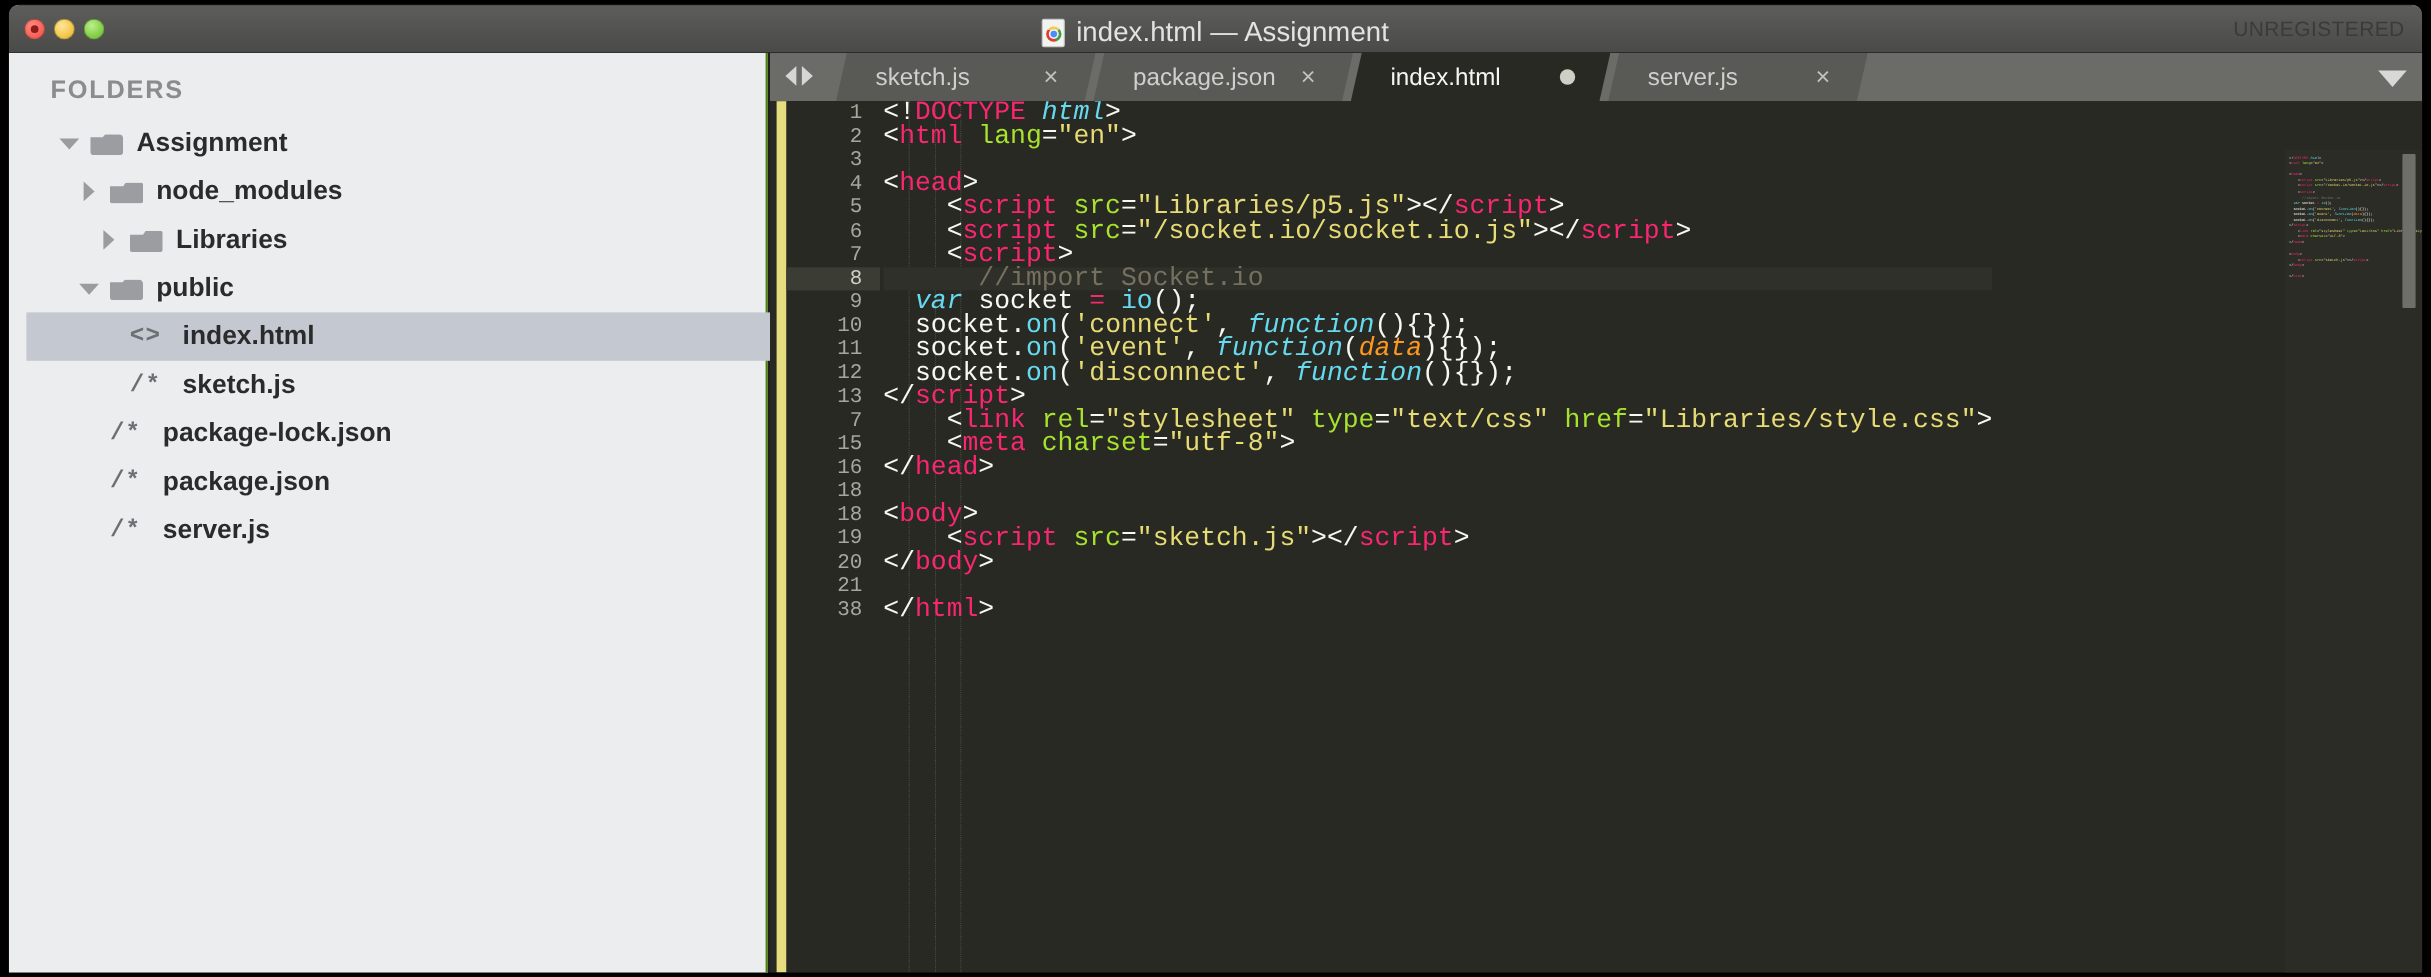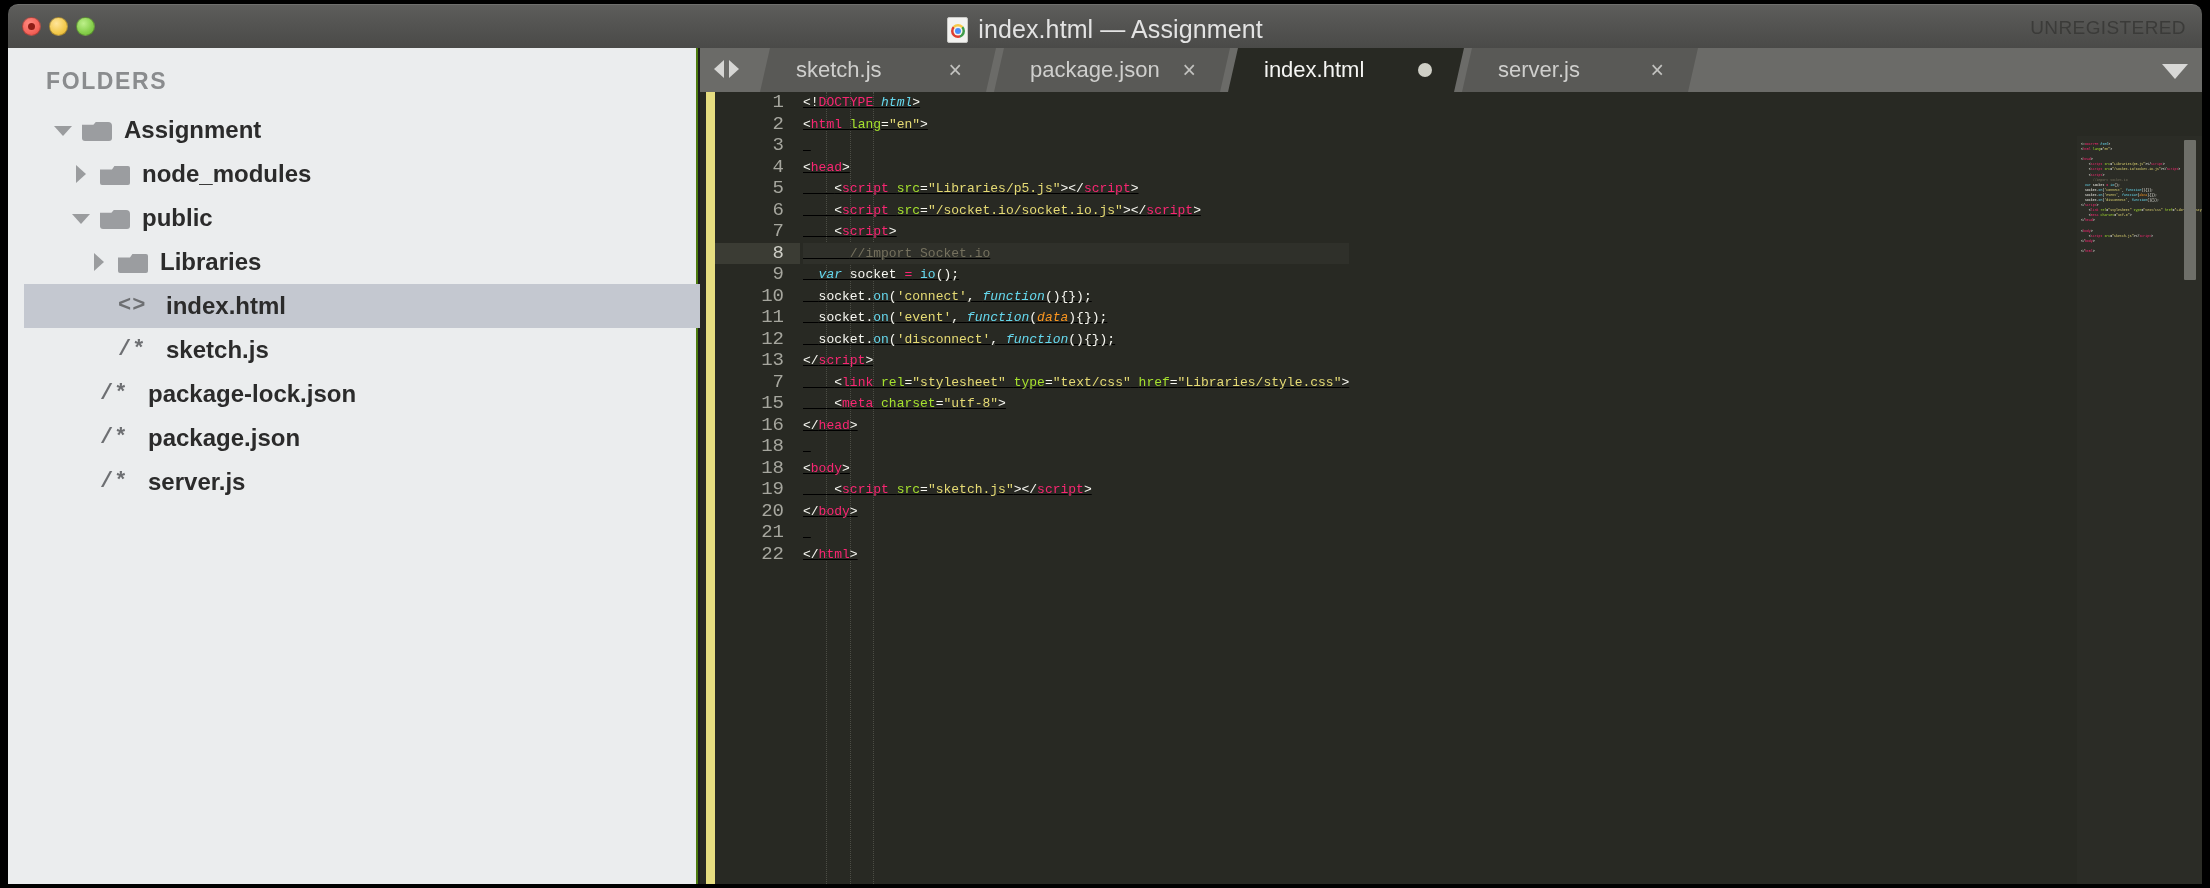"<!DOCTYPE html>" .code-lines { font-size: 13px -> 24px; text-decoration: underline -> none }
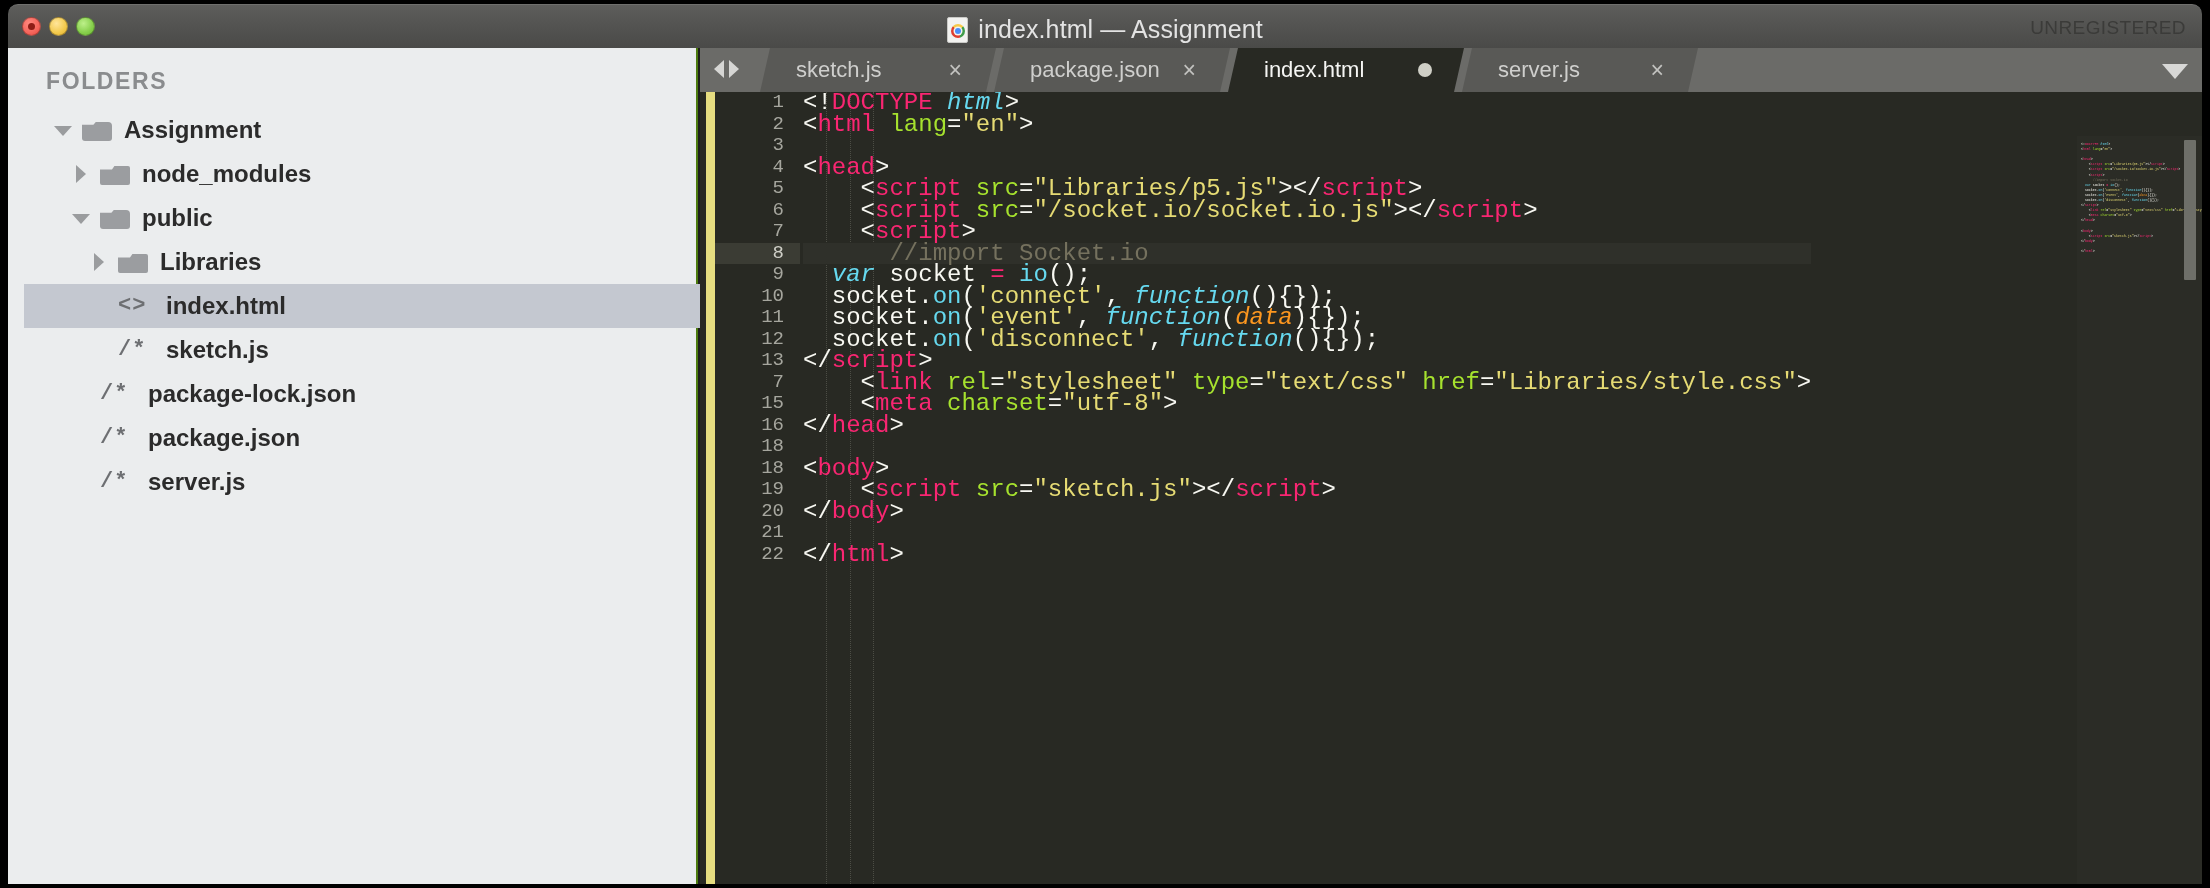"public" div.tree-row { order: before "Libraries" -> after "Libraries" }
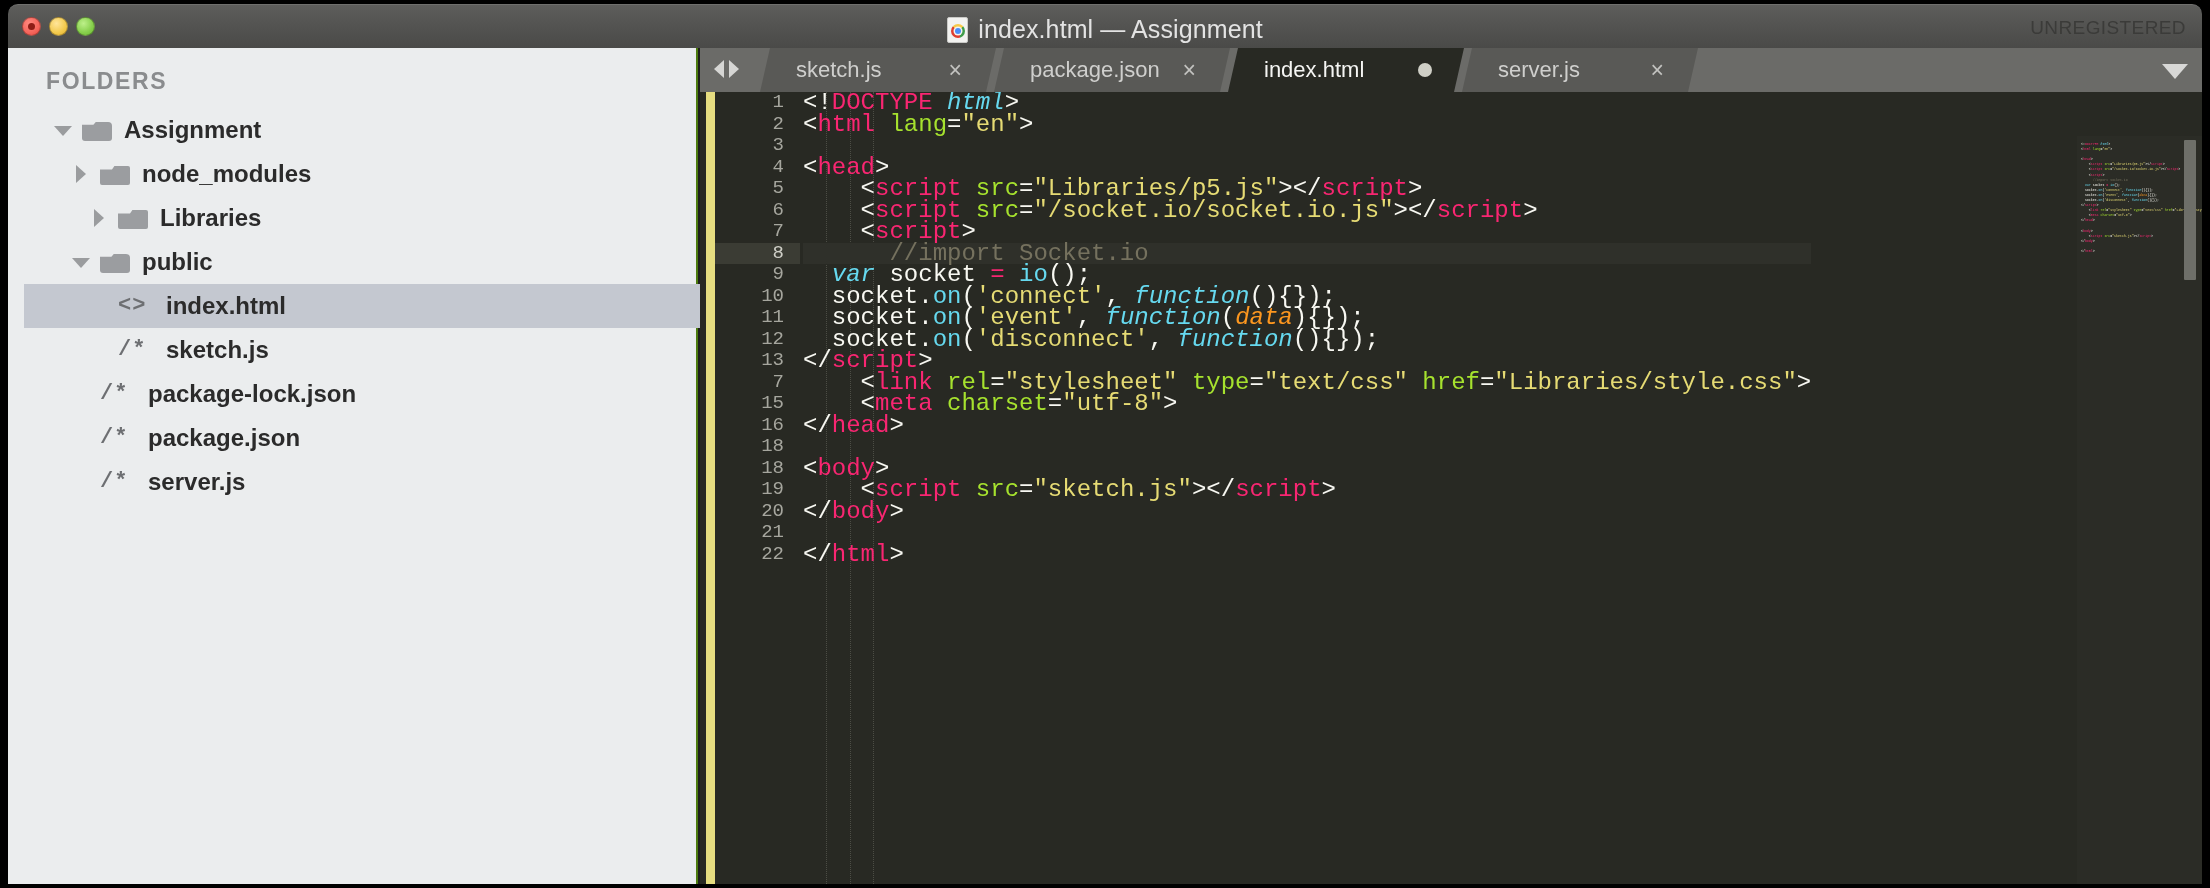"22" div.gline { text: 22 -> 38 }
